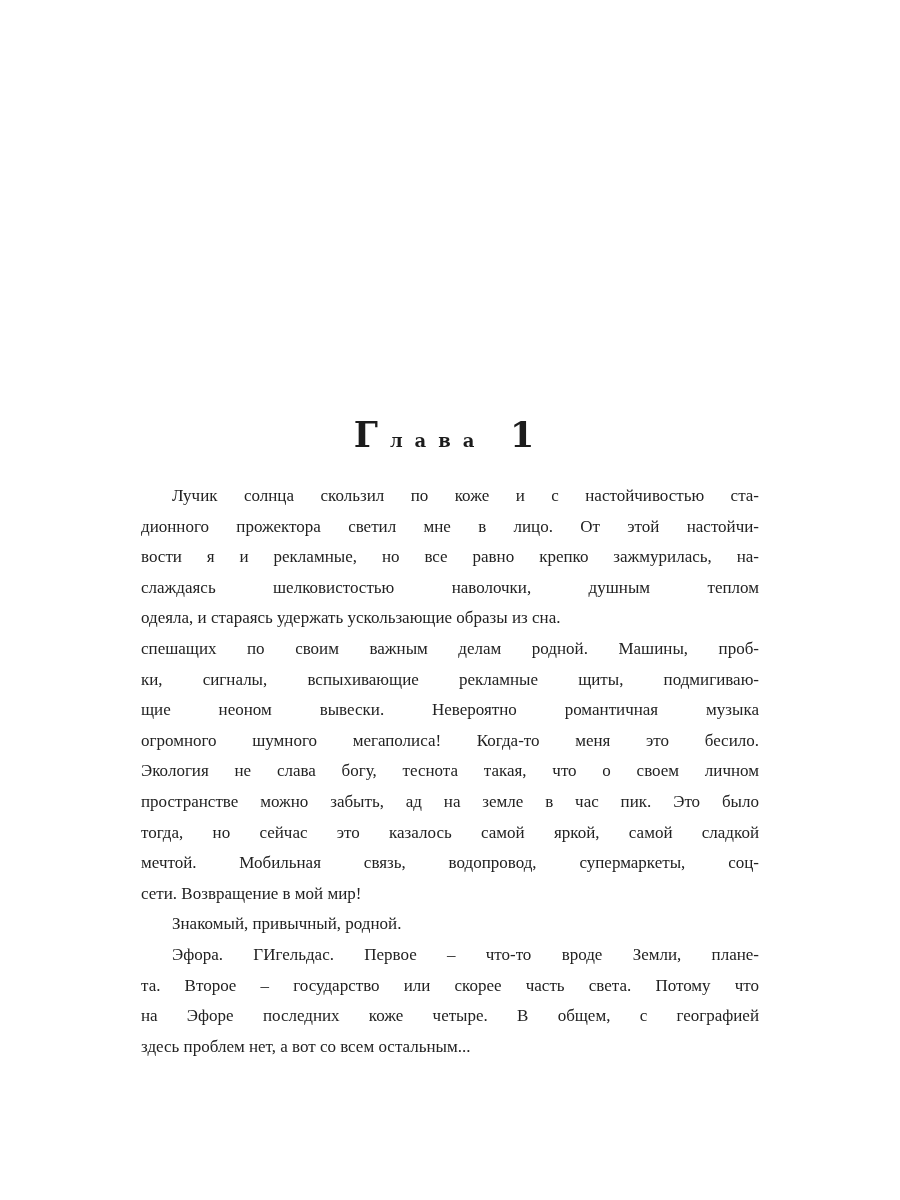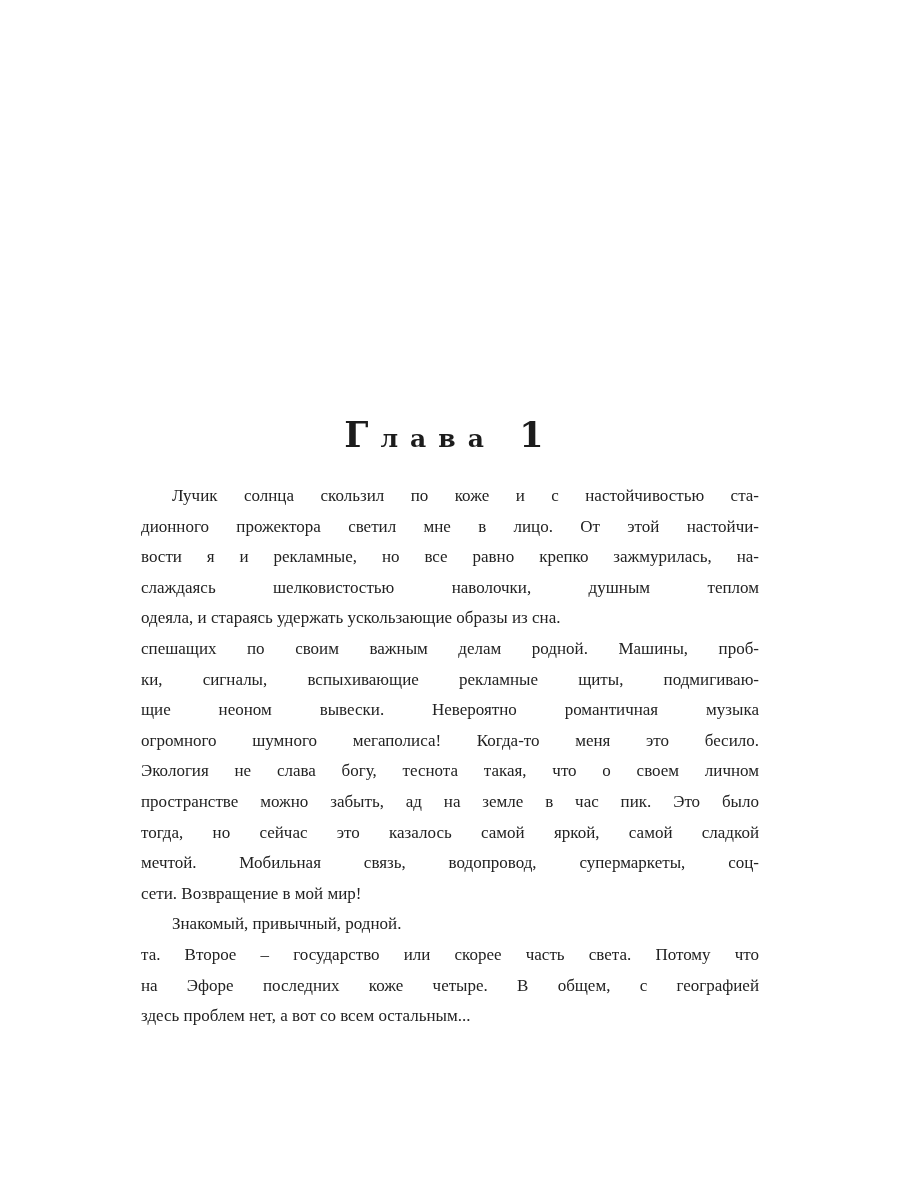"лава" .chapter-title .sc { font-size: 25px -> 18px }
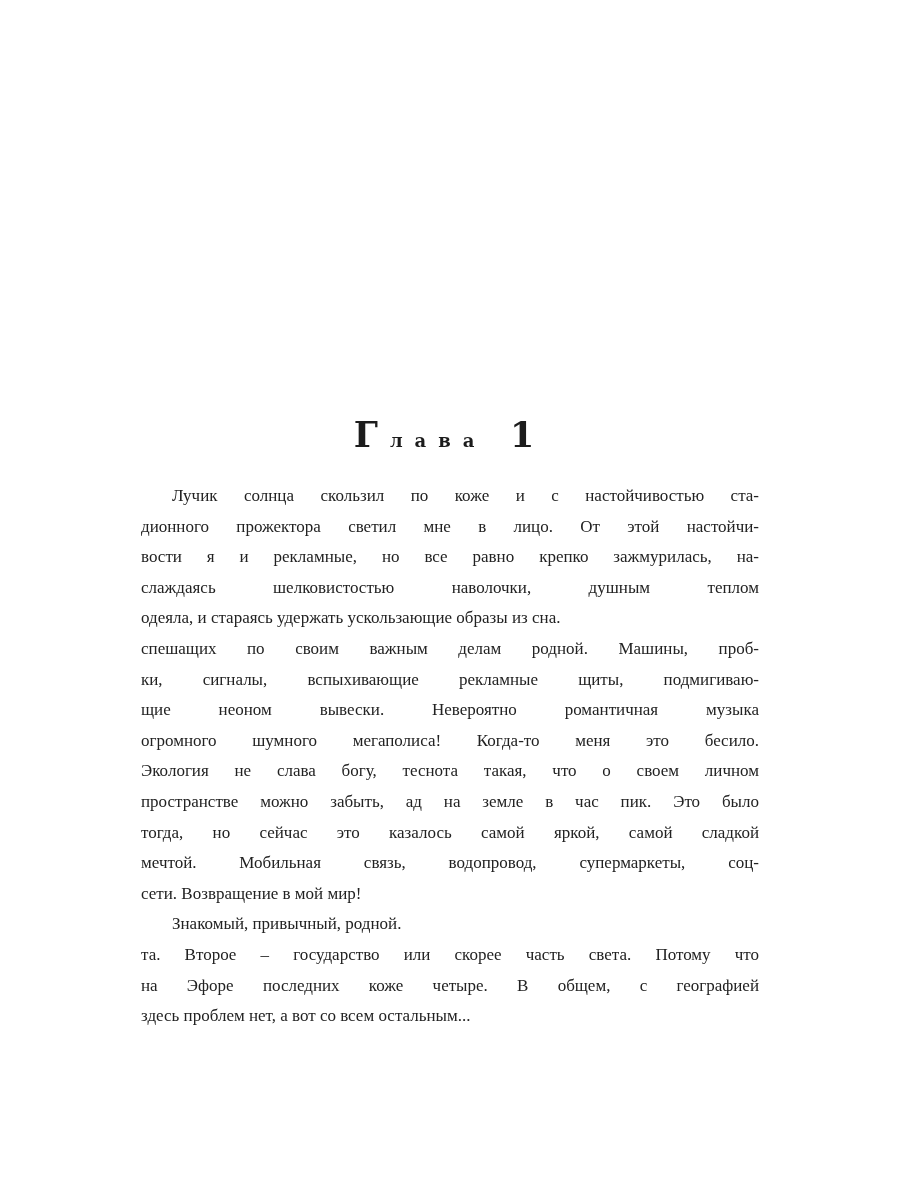"Эфора. ГИгельдас. Первое – что-то" div.line { html: none -> <div>Эфора. ГИгельдас. Первое – что-то вроде Земли, плане-</div> }
